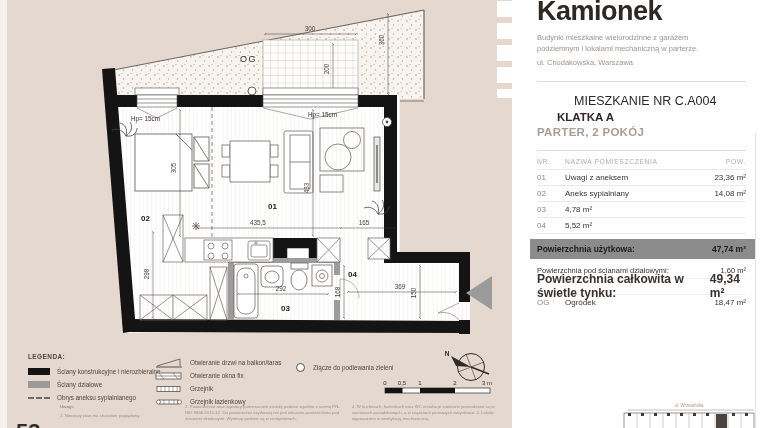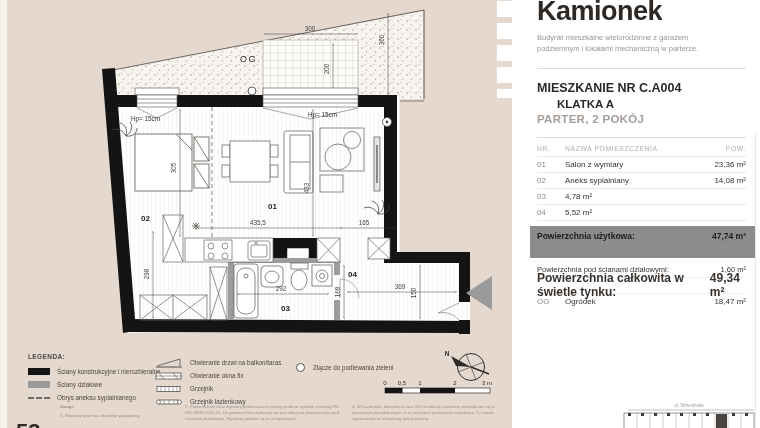"ul. Chodakowska, Warszawa" p.sub { html: none -> <p>ul. Chodakowska, Warszawa</p> }
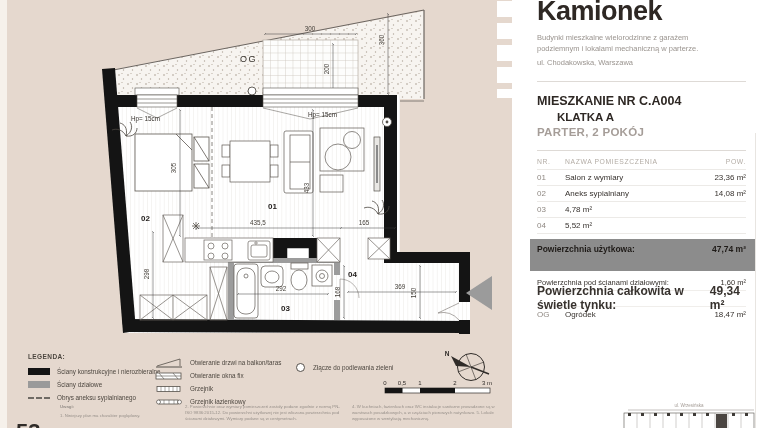"MIESZKANIE NR C.A004" .apt-num { font-weight: bold -> normal; margin-left: none -> 37px }
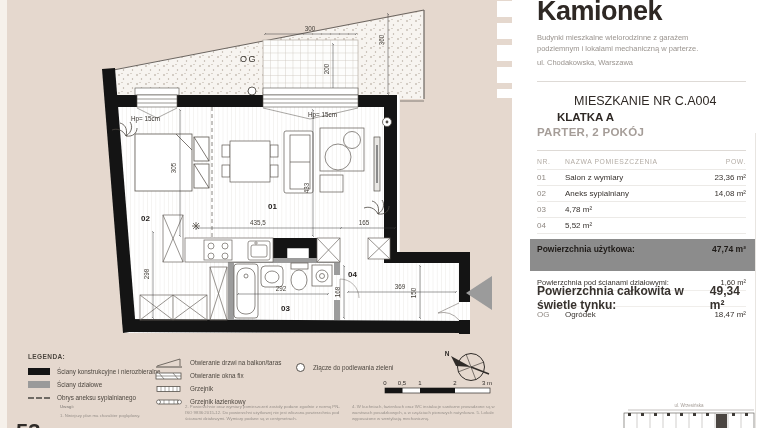"Salon z wymiary" span.c-name { text: Salon z wymiary -> Uwagi z aneksem }
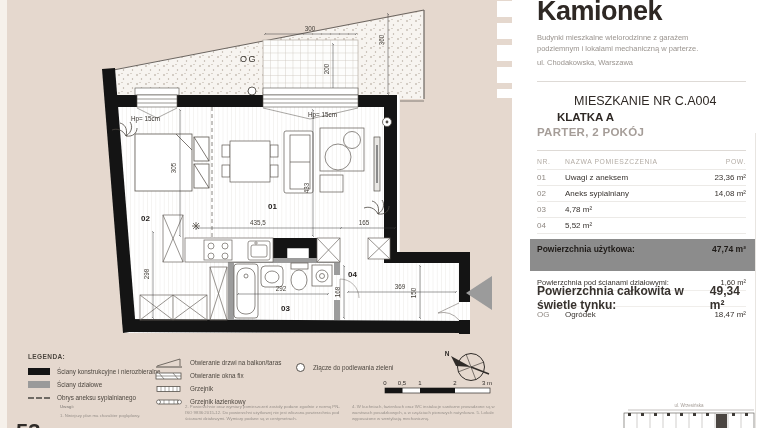"Powierzchnia użytkowa:" .hl { padding: 0 10px 12px 7px -> 0 10px 0 7px }
